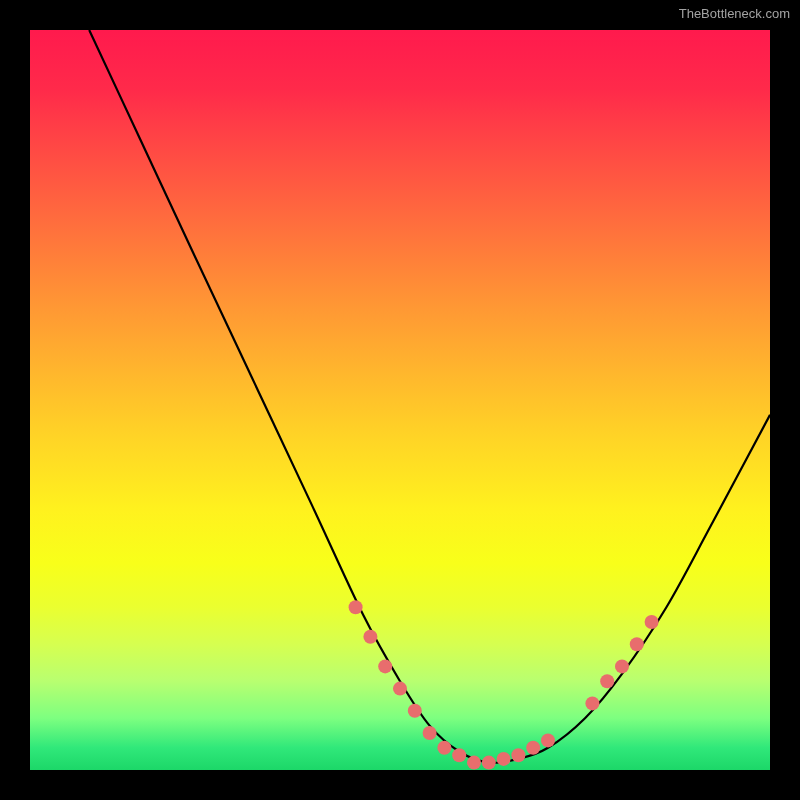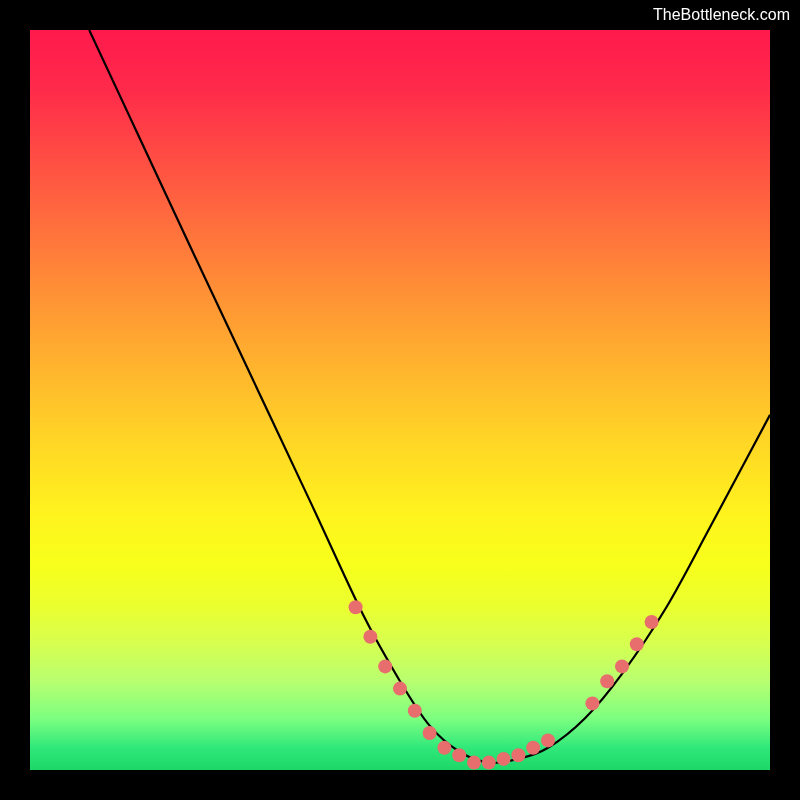"TheBottleneck.com" .watermark { color: #ffffff -> #a3a3a3; font-size: 16px -> 13px }
